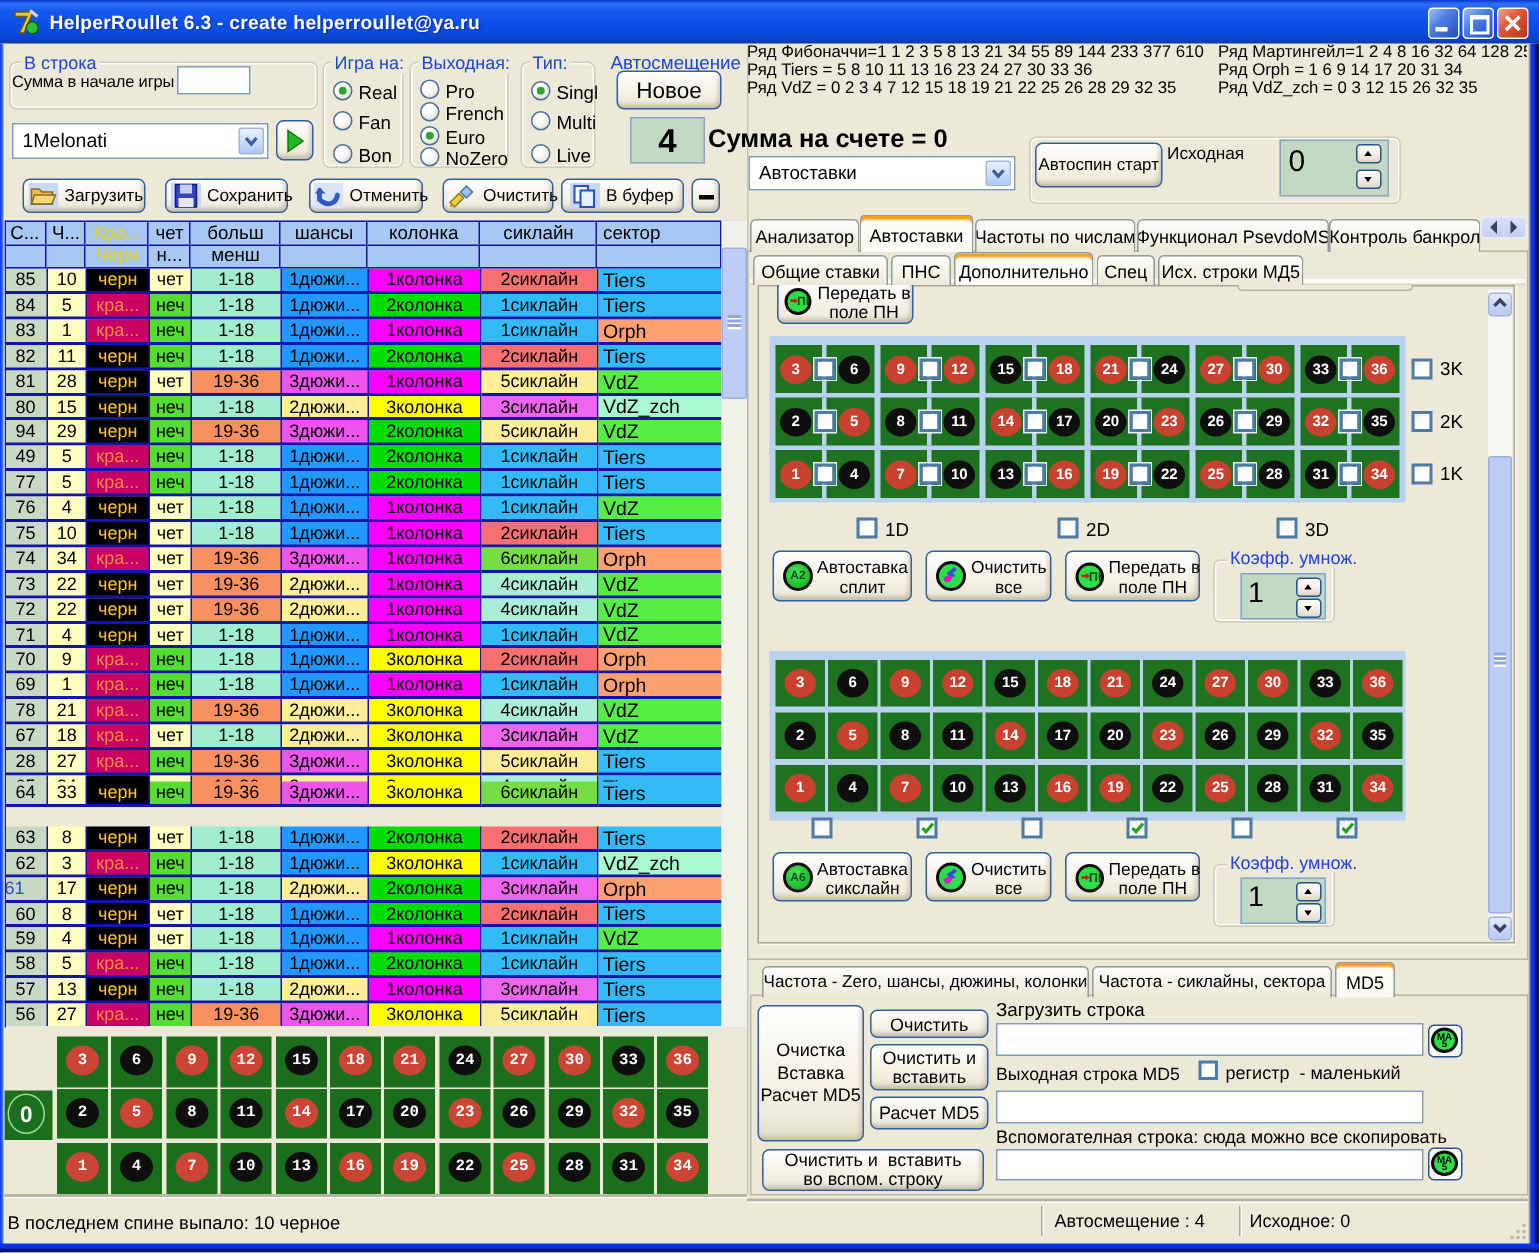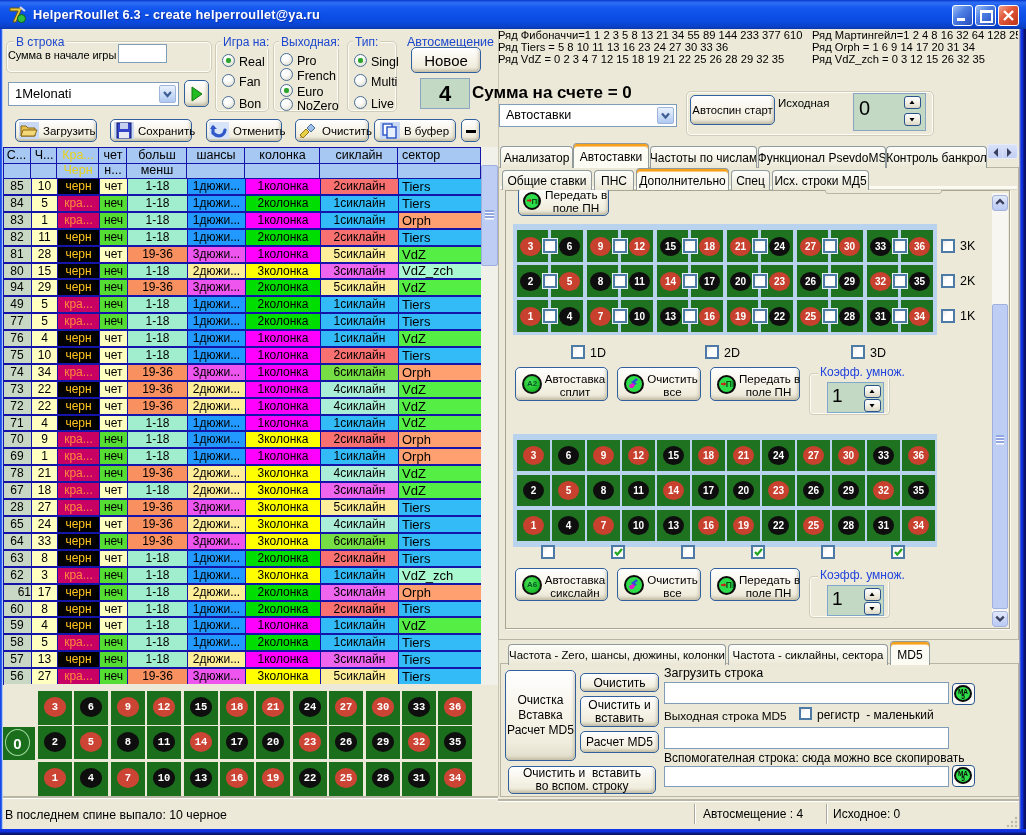"64" div { top: 387px -> 374px }
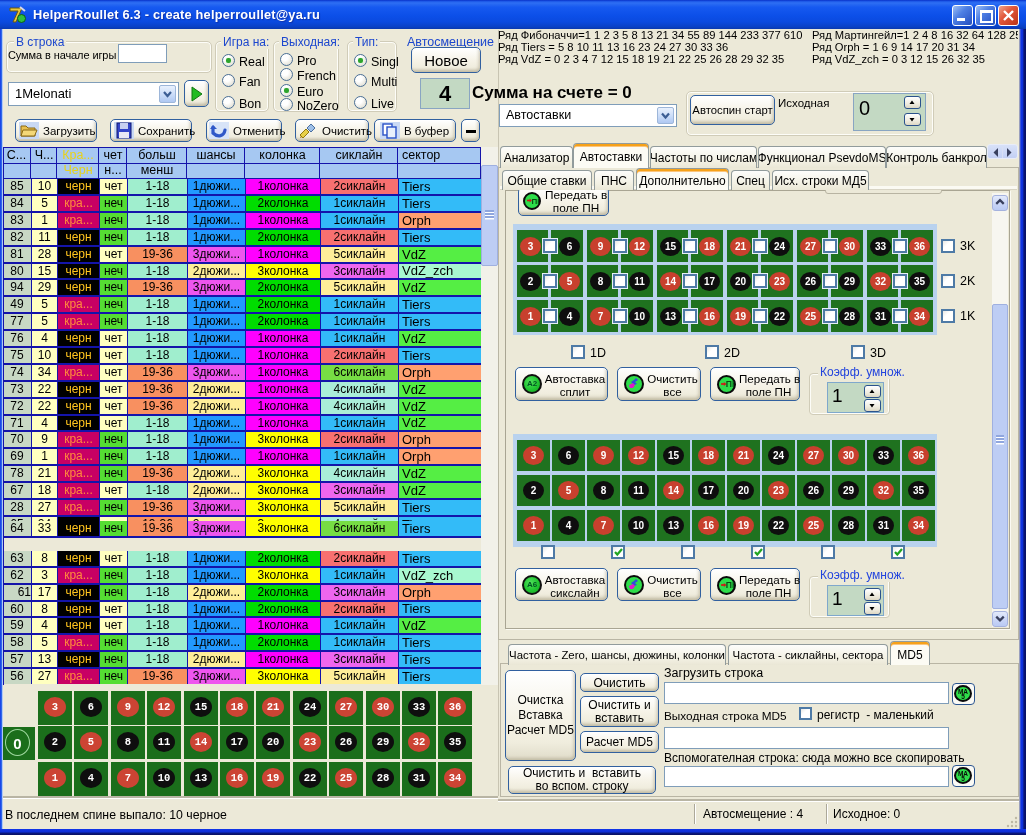"61" div { color: #000000 -> #1d4ed8; text-align: right -> left }
